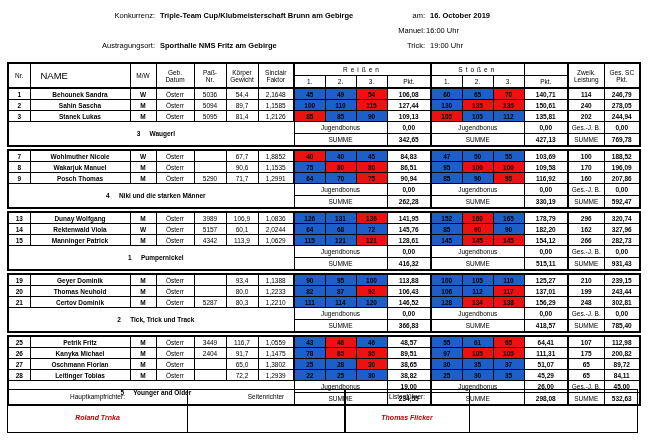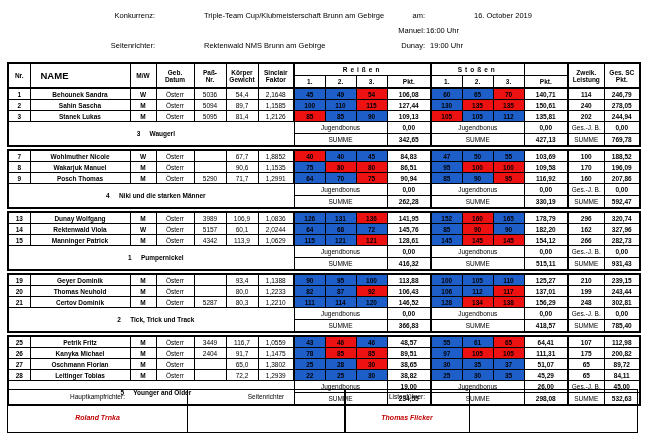"Triple-Team Cup/Klubmeisterschaft Brunn" .dh-value { font-weight: normal -> bold; margin-left: 44px -> none }
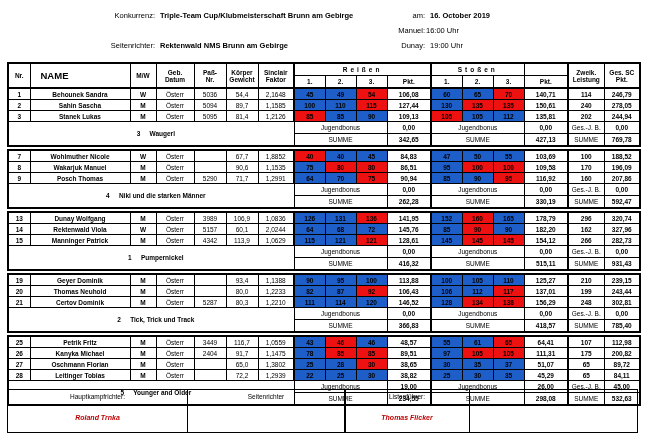"Seitenrichter:" span.dh-label { text: Seitenrichter -> Austragungsort }
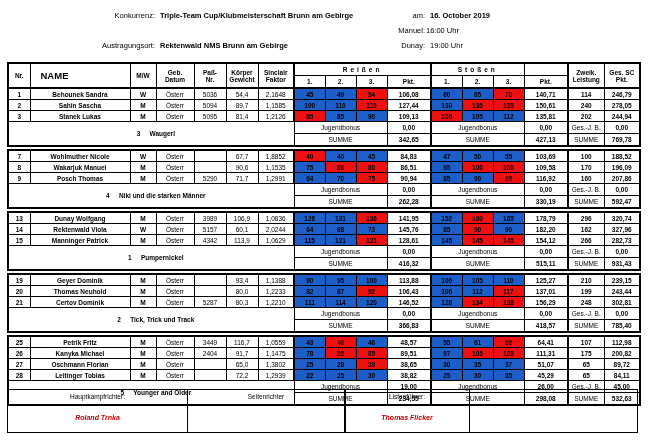"Rektenwald NMS Brunn am Gebirge" span.dh-value { text: Rektenwald NMS Brunn -> Sporthalle NMS Fritz }
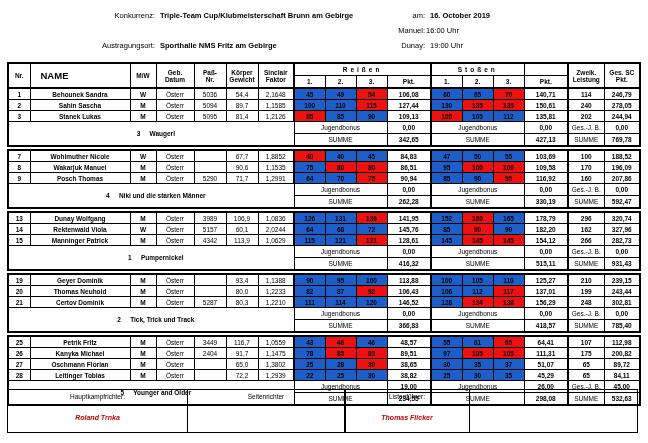"Dunay:" span.dh-label { text: Dunay -> Trick }
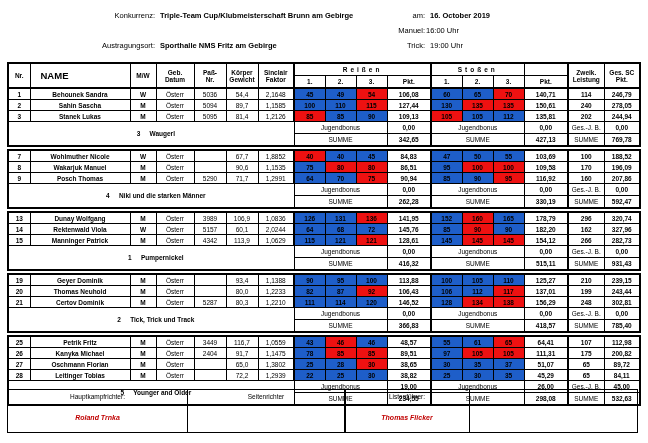"NAME" table.grid th { font-weight: bold -> normal }
